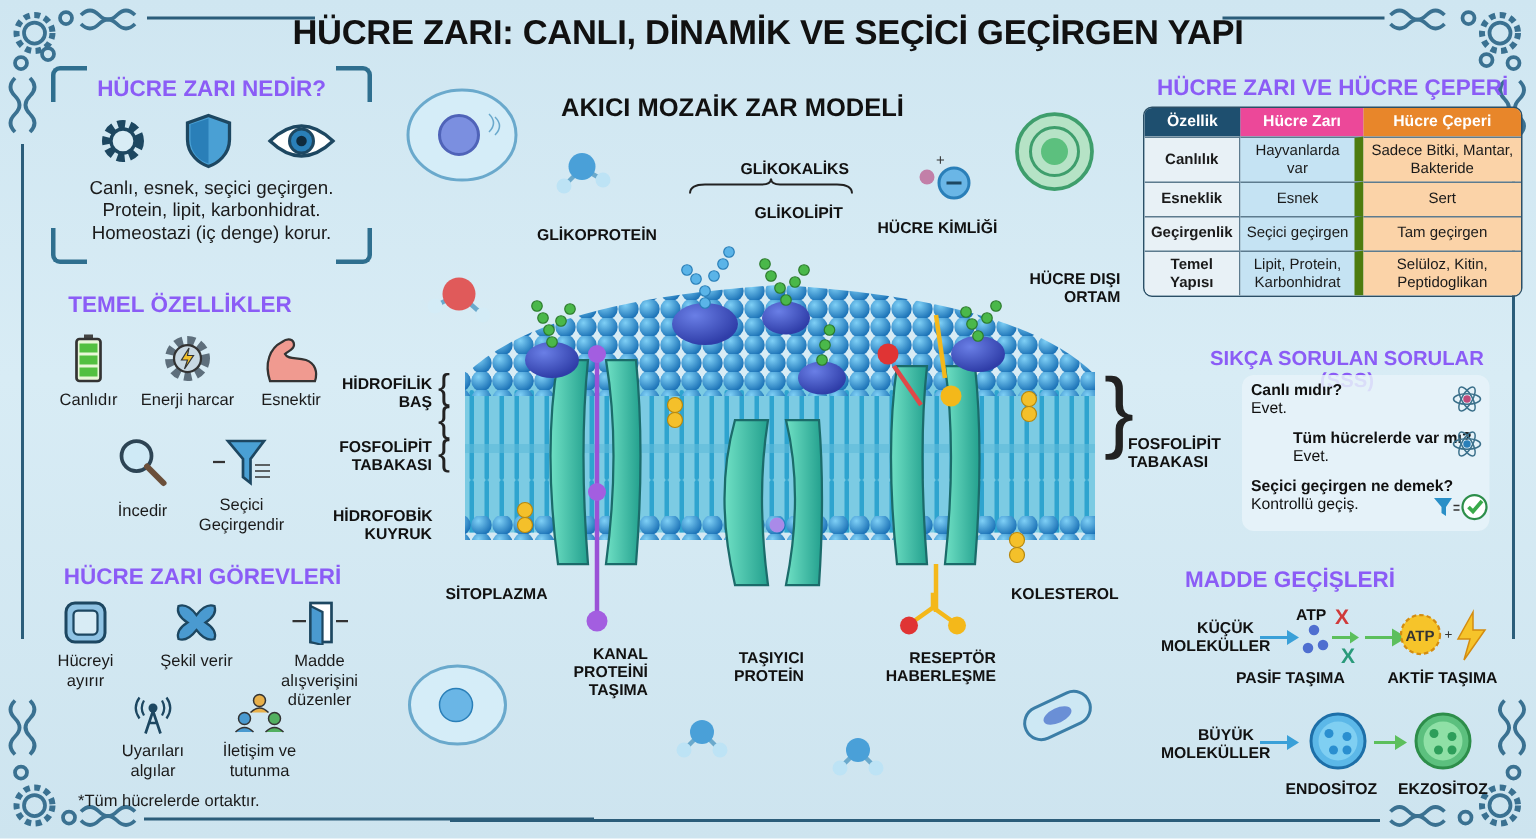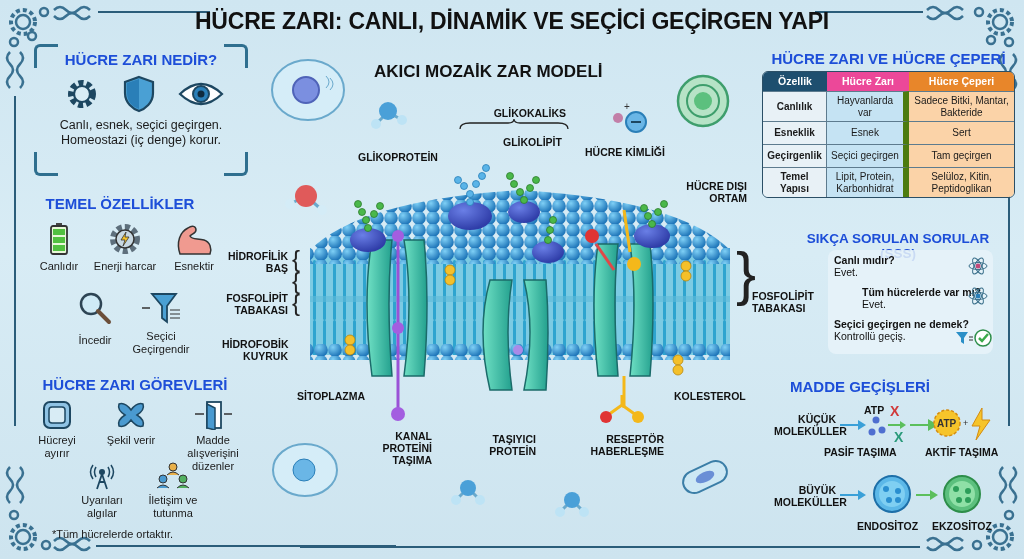"HÜCRE ZARI NEDİR?" .sec-h { color: #1d4ed8 -> #8b5cf6 }
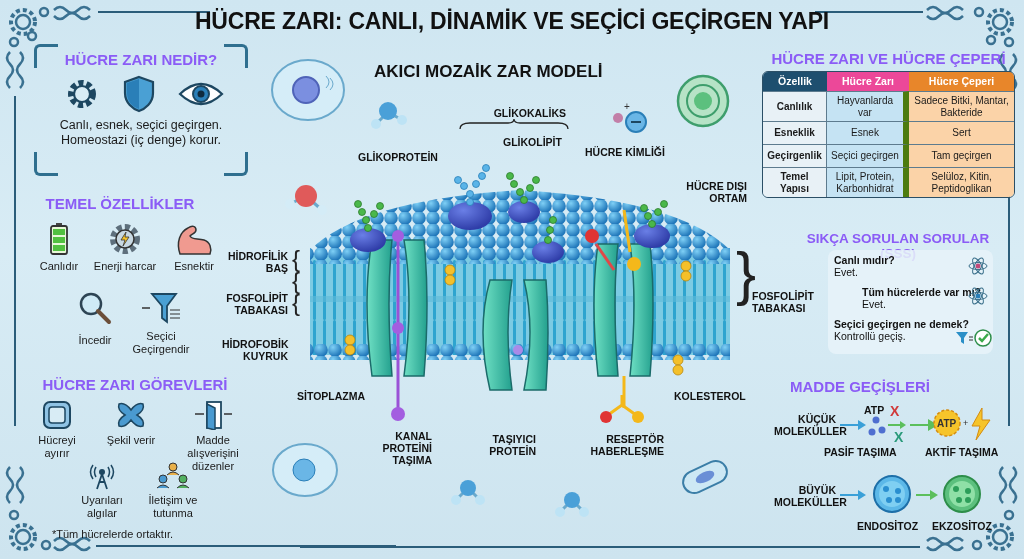"Protein, lipit, karbonhidrat." div { html: none -> <div>Protein, lipit, karbonhidrat.</div> }
